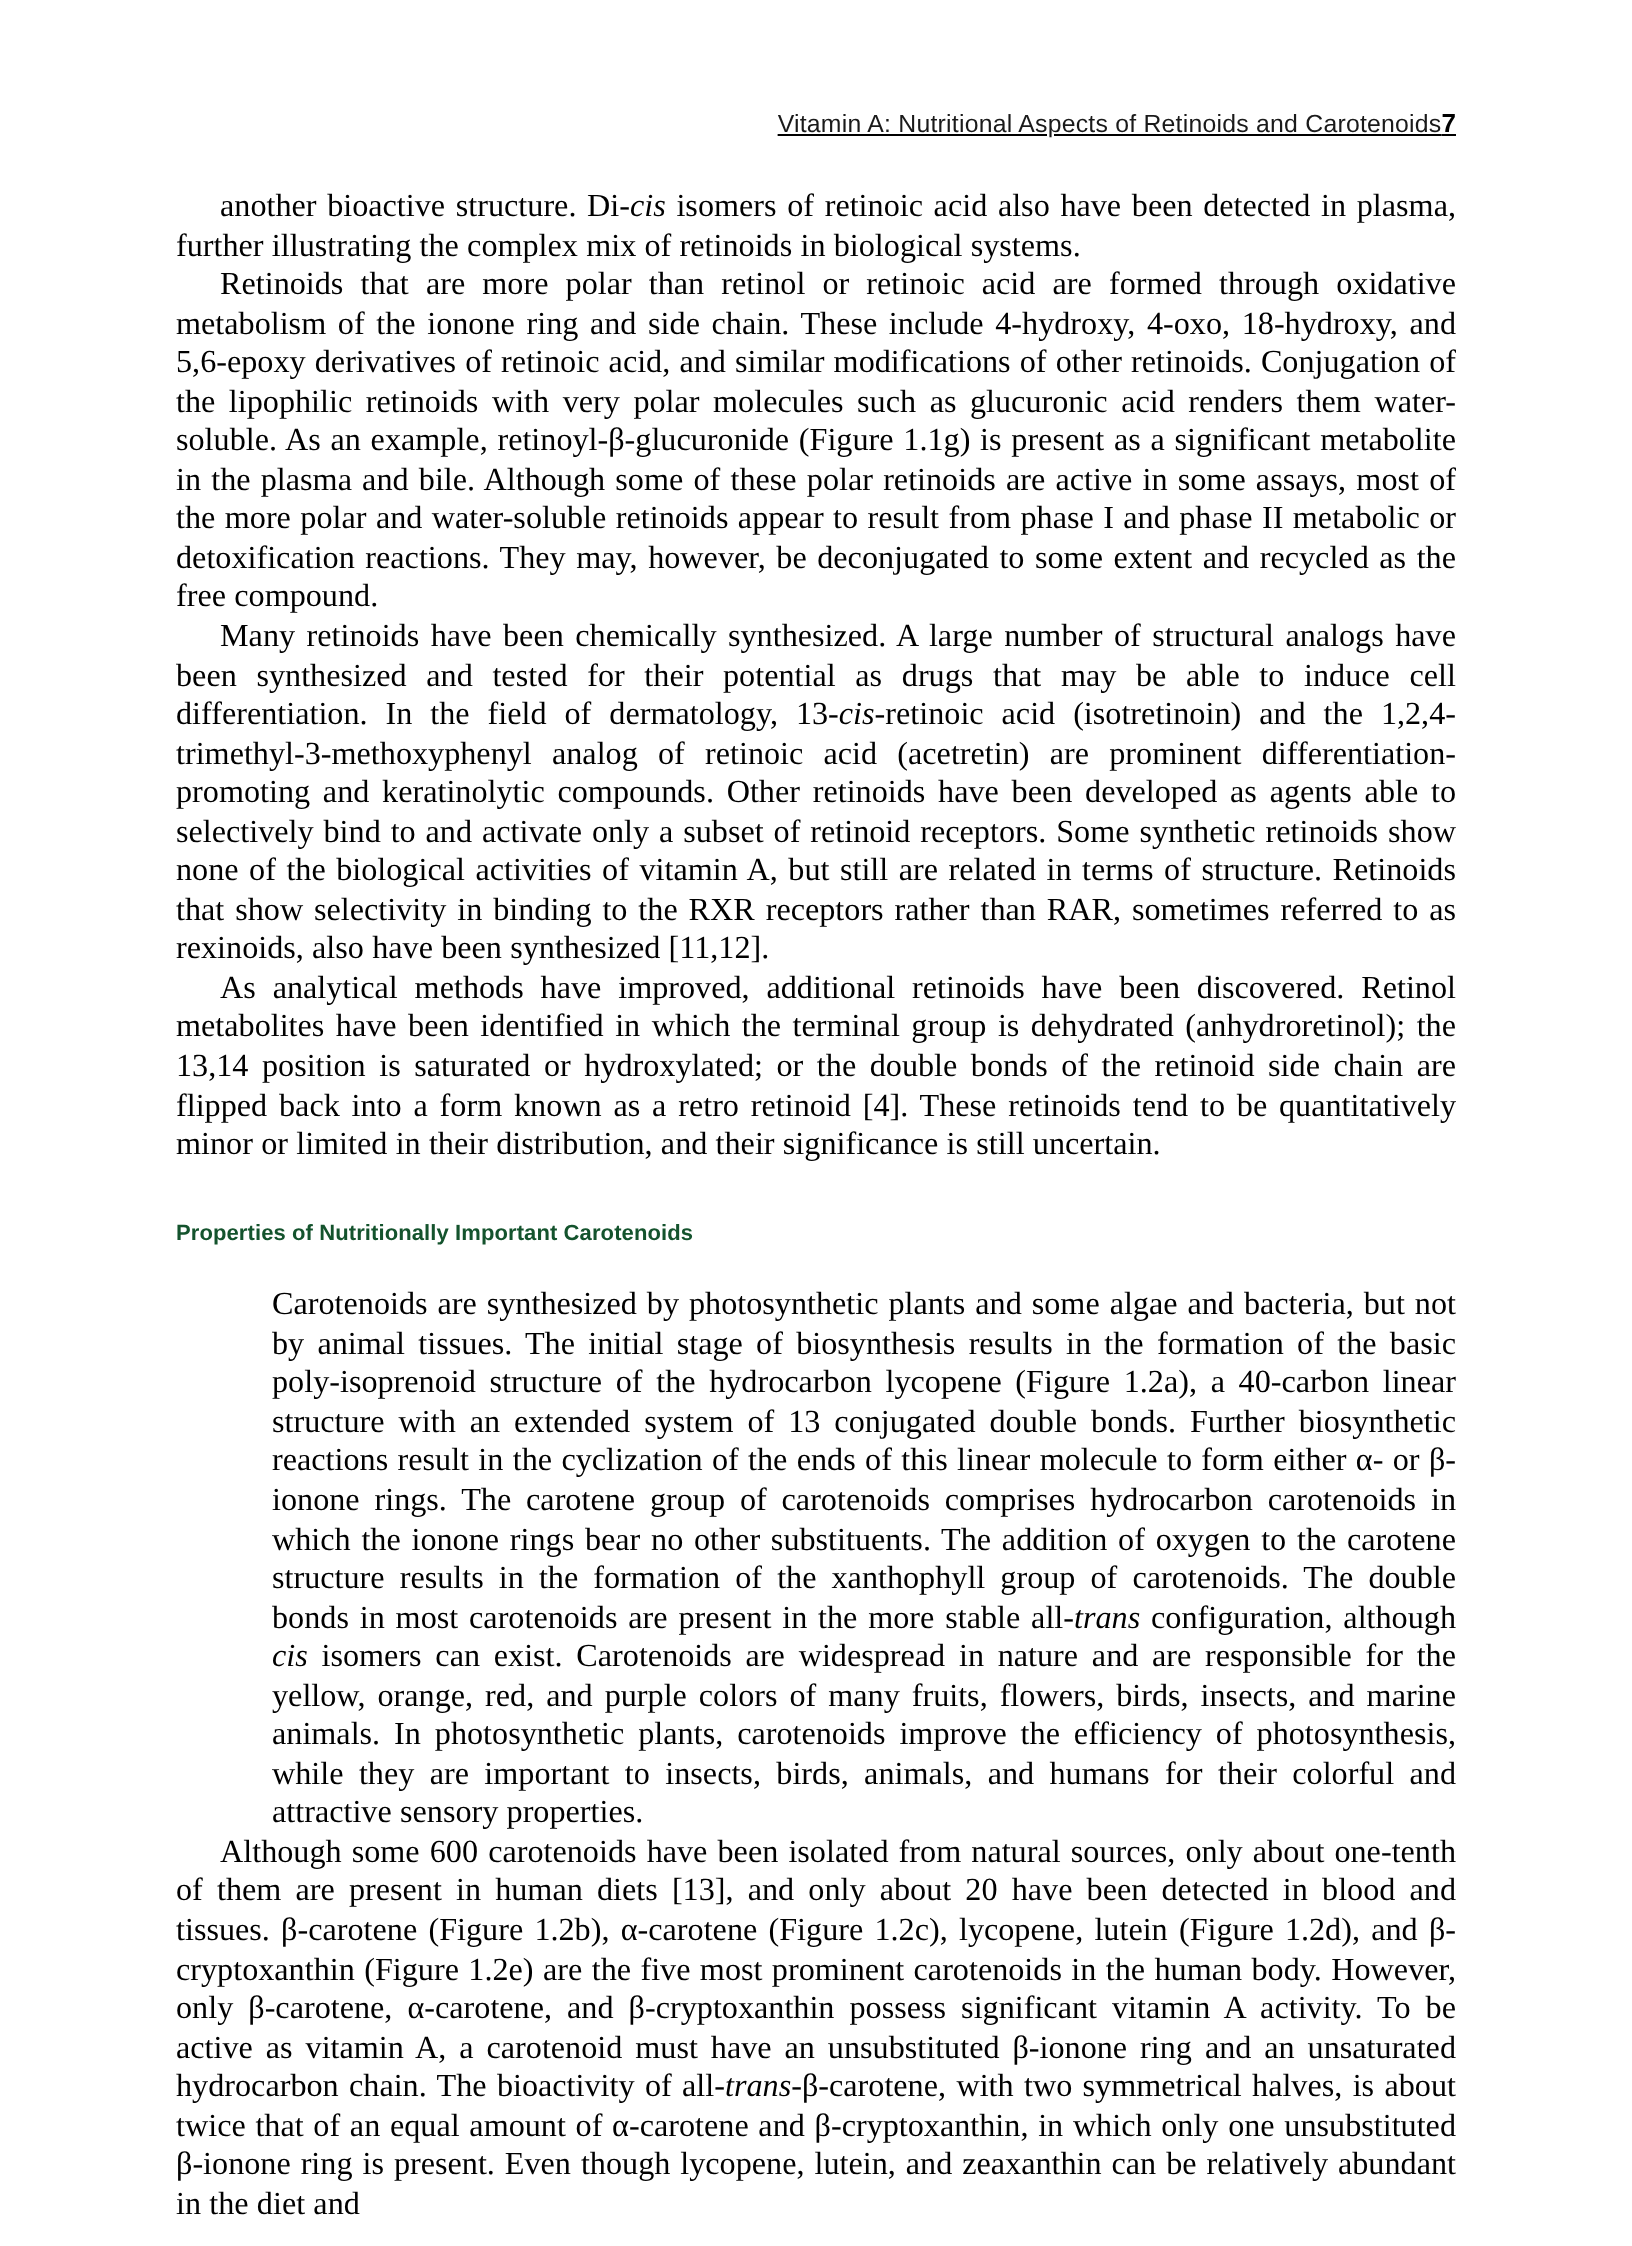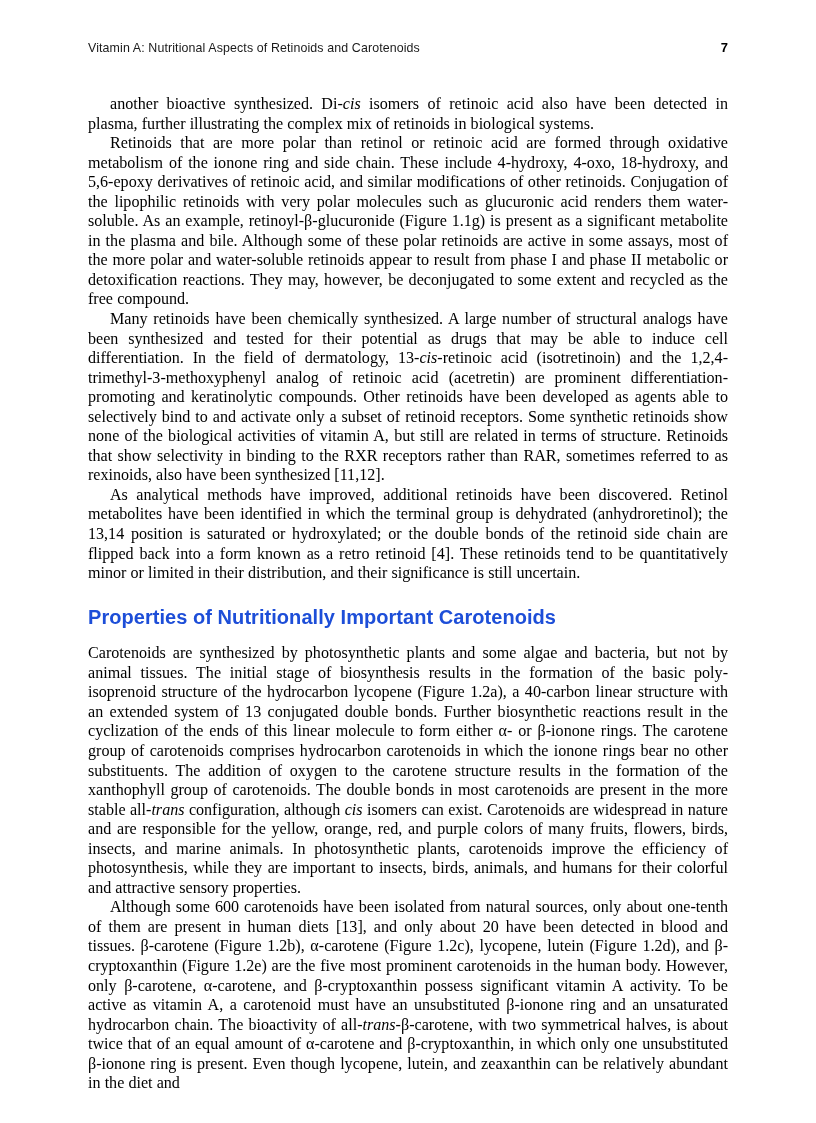"Vitamin A: Nutritional Aspects of" .running-head { justify-content: space-between -> flex-end; text-decoration: none -> underline; top: 40px -> 54px }
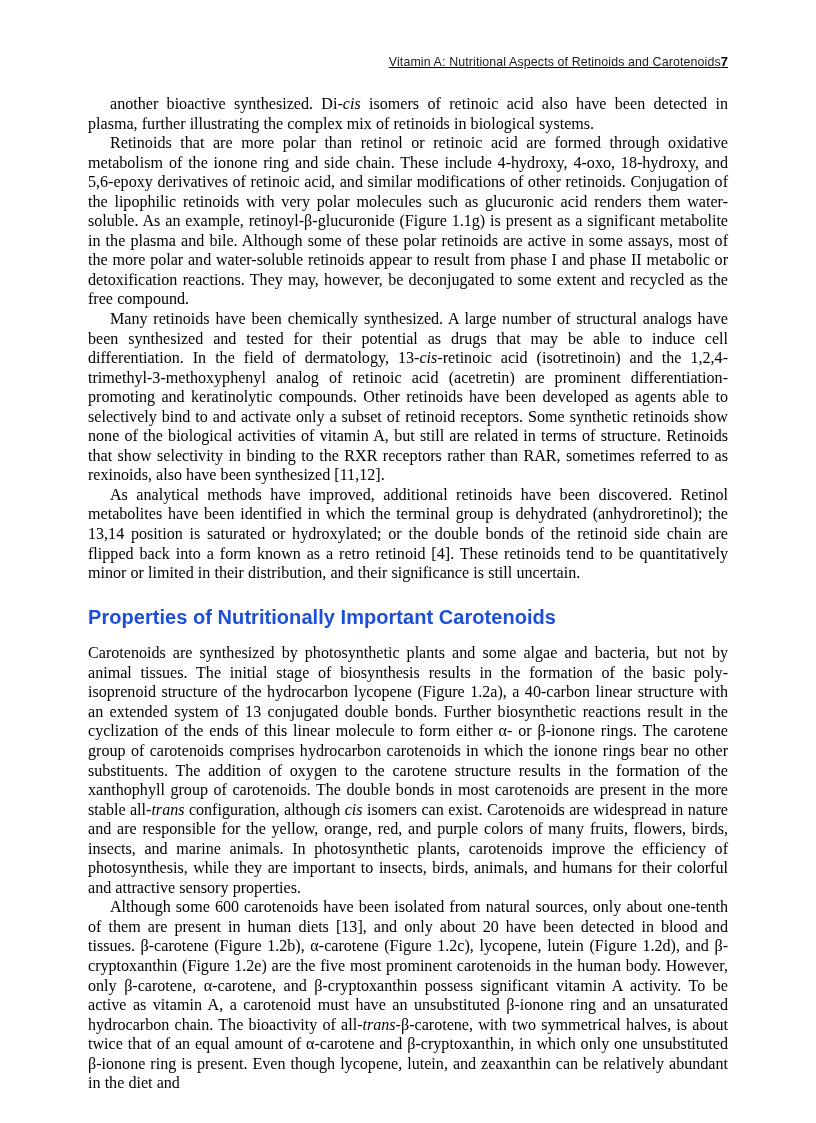"another bioactive synthesized. Di-" span { text: synthesized -> structure }
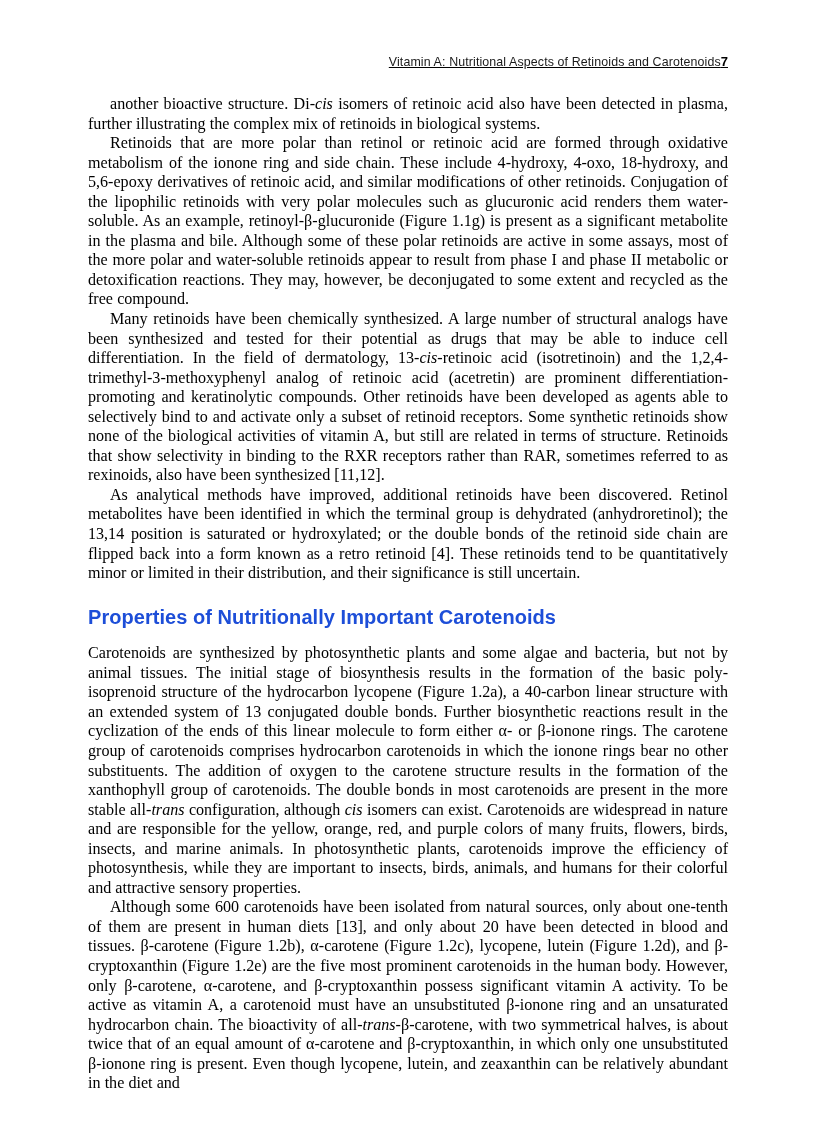"Properties of Nutritionally Important" h2.section-heading { color: #1d4ed8 -> #14532d; font-size: 20px -> 11px }
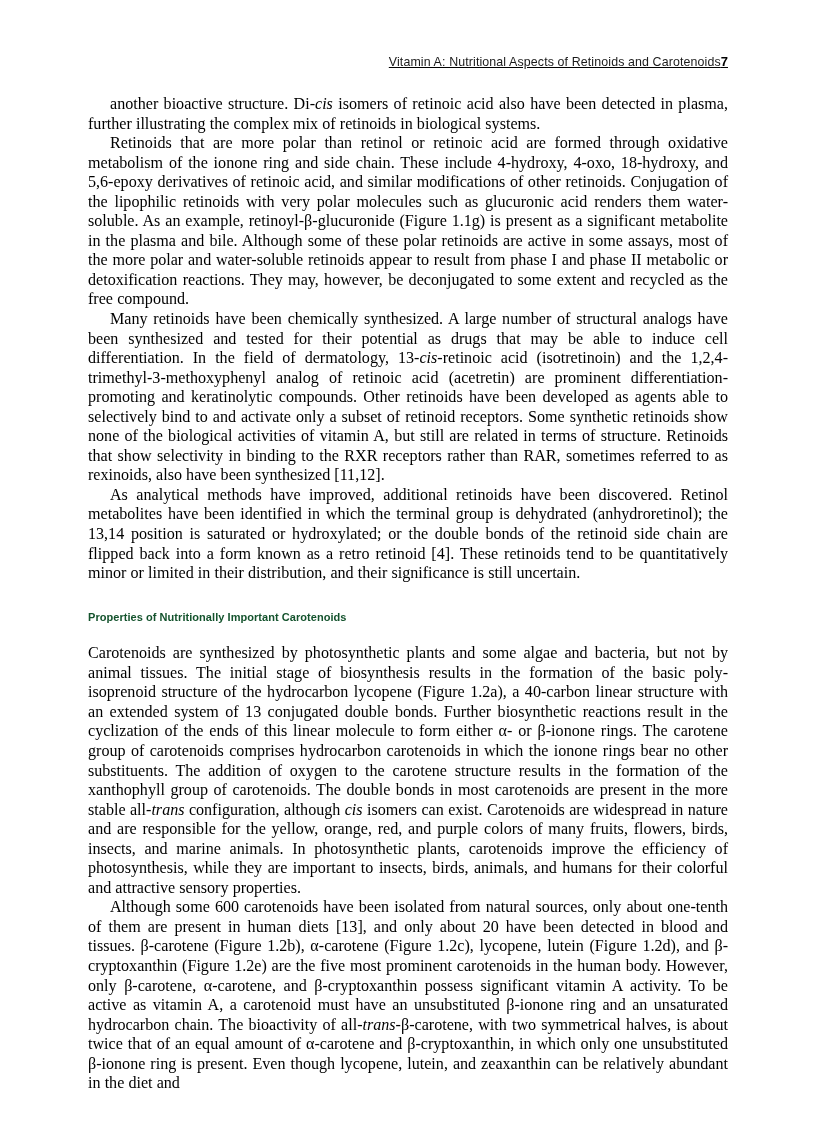"Carotenoids are synthesized by" p.para.no-indent { margin-left: none -> 48px }
